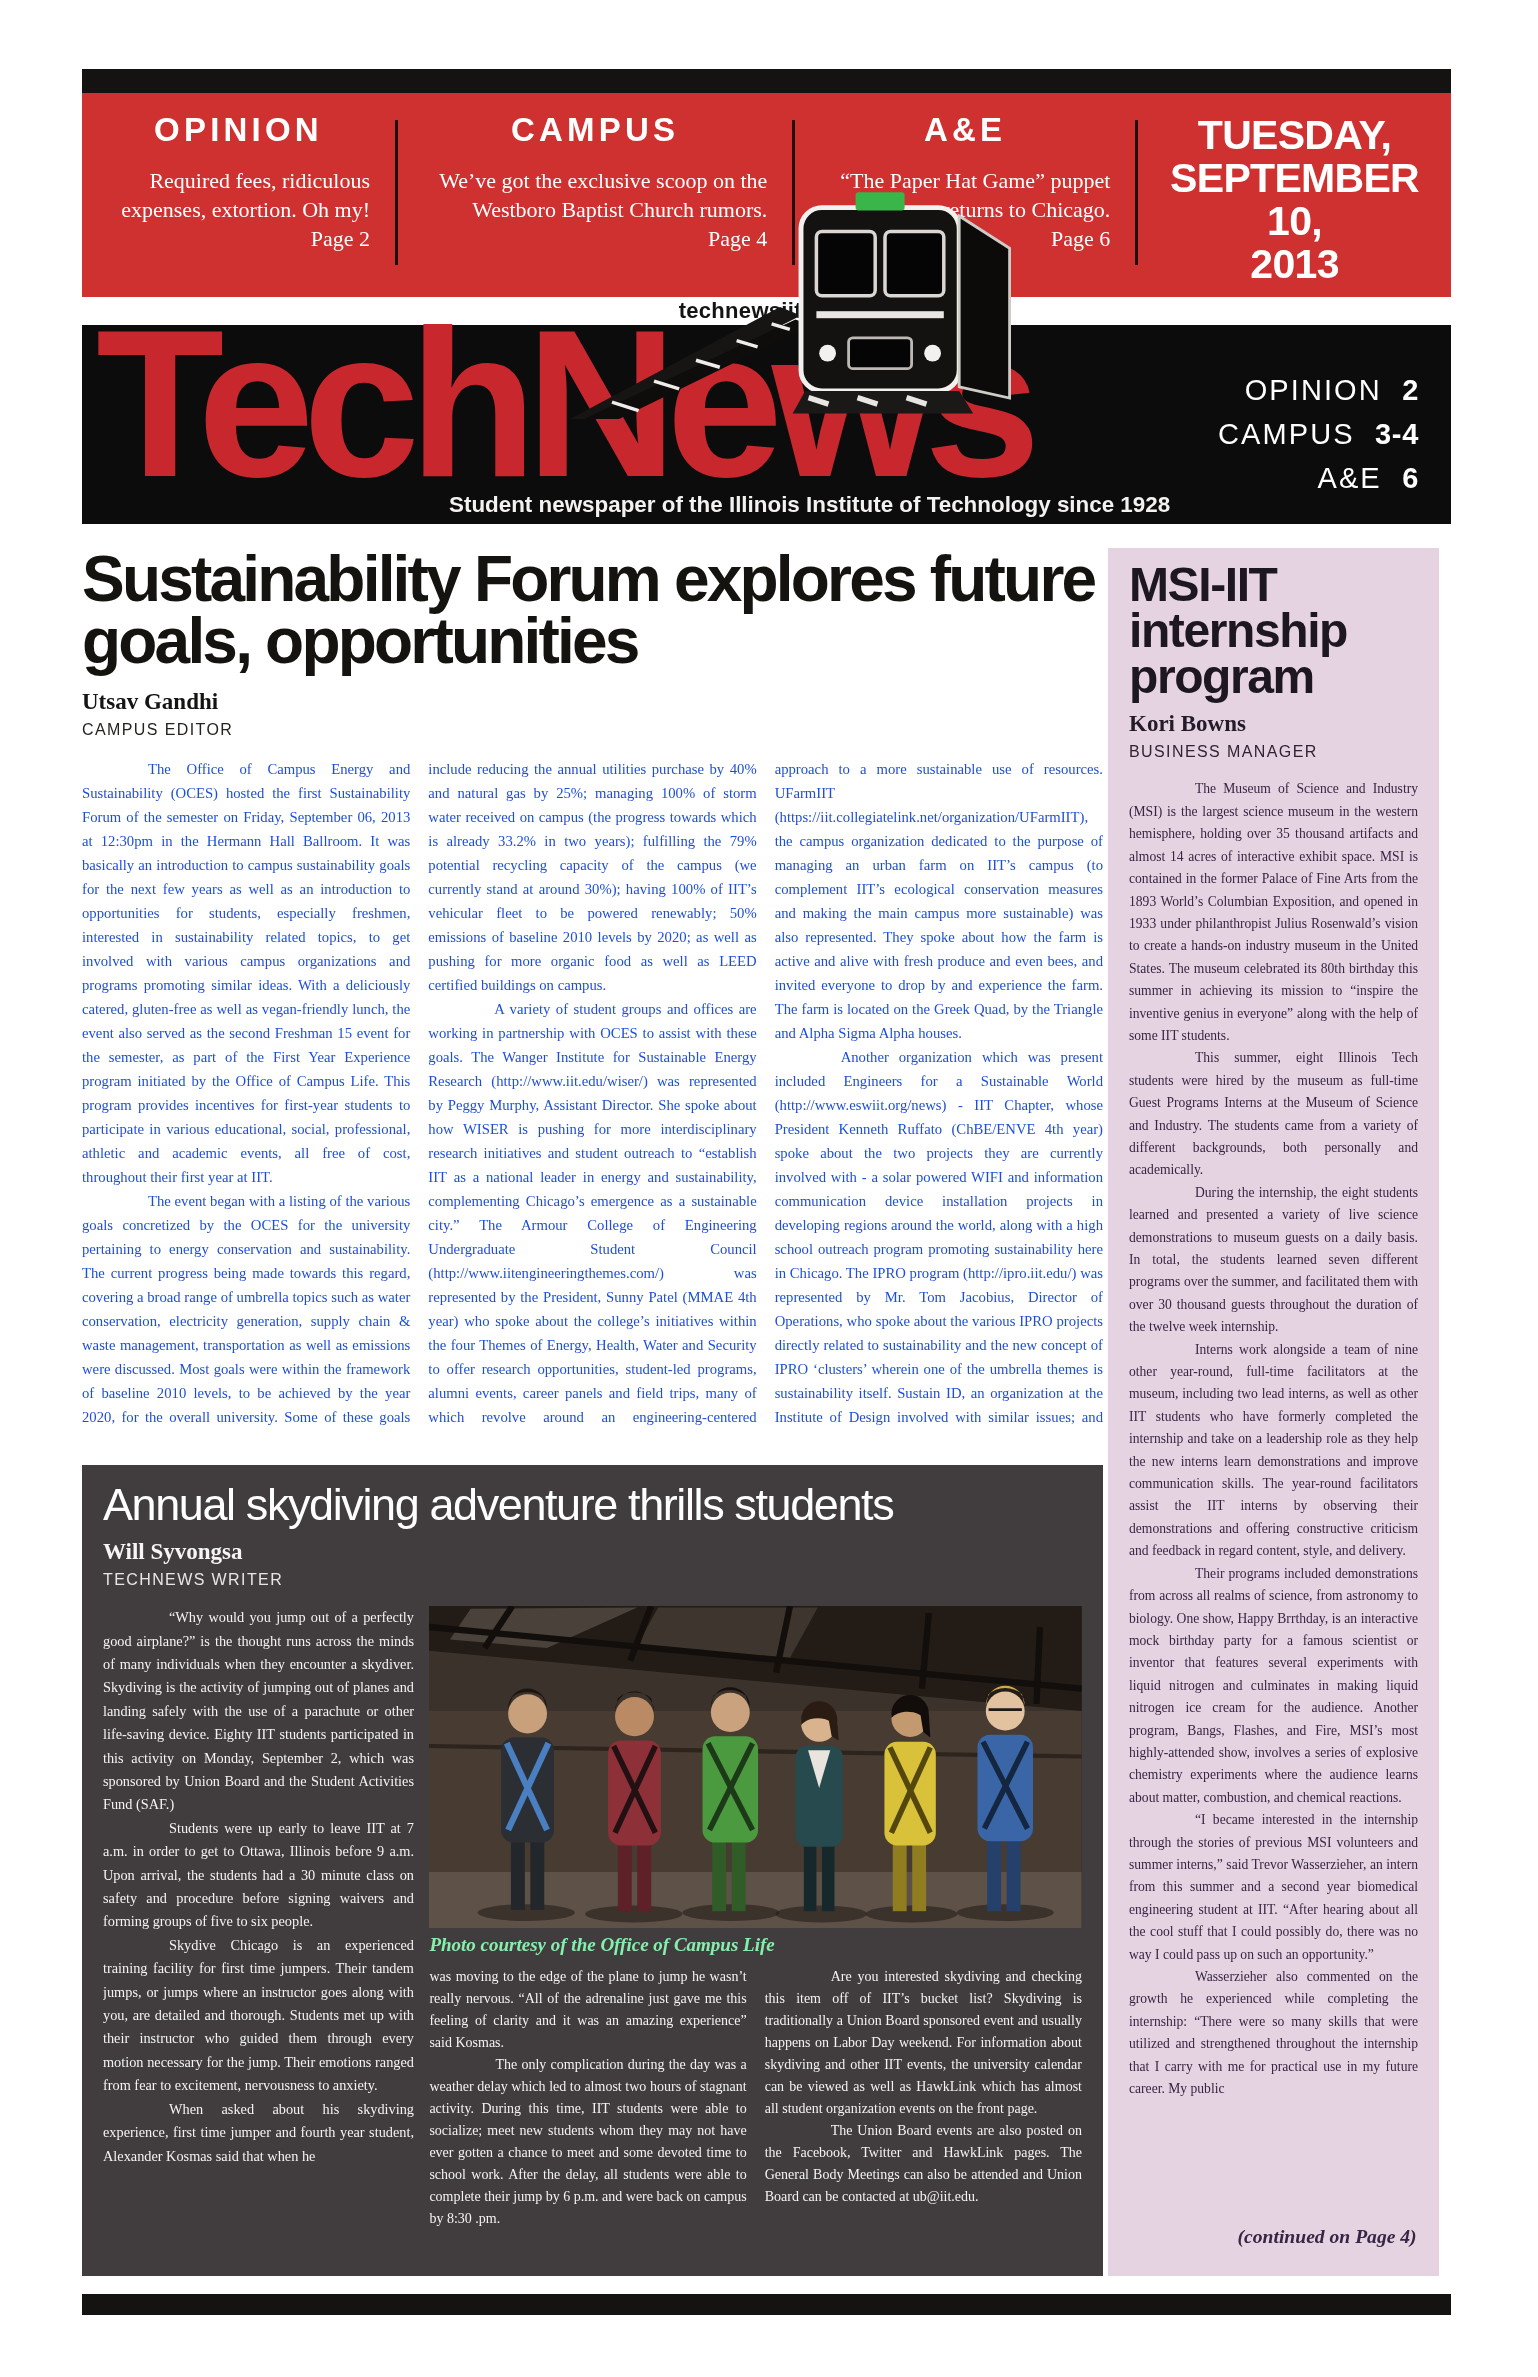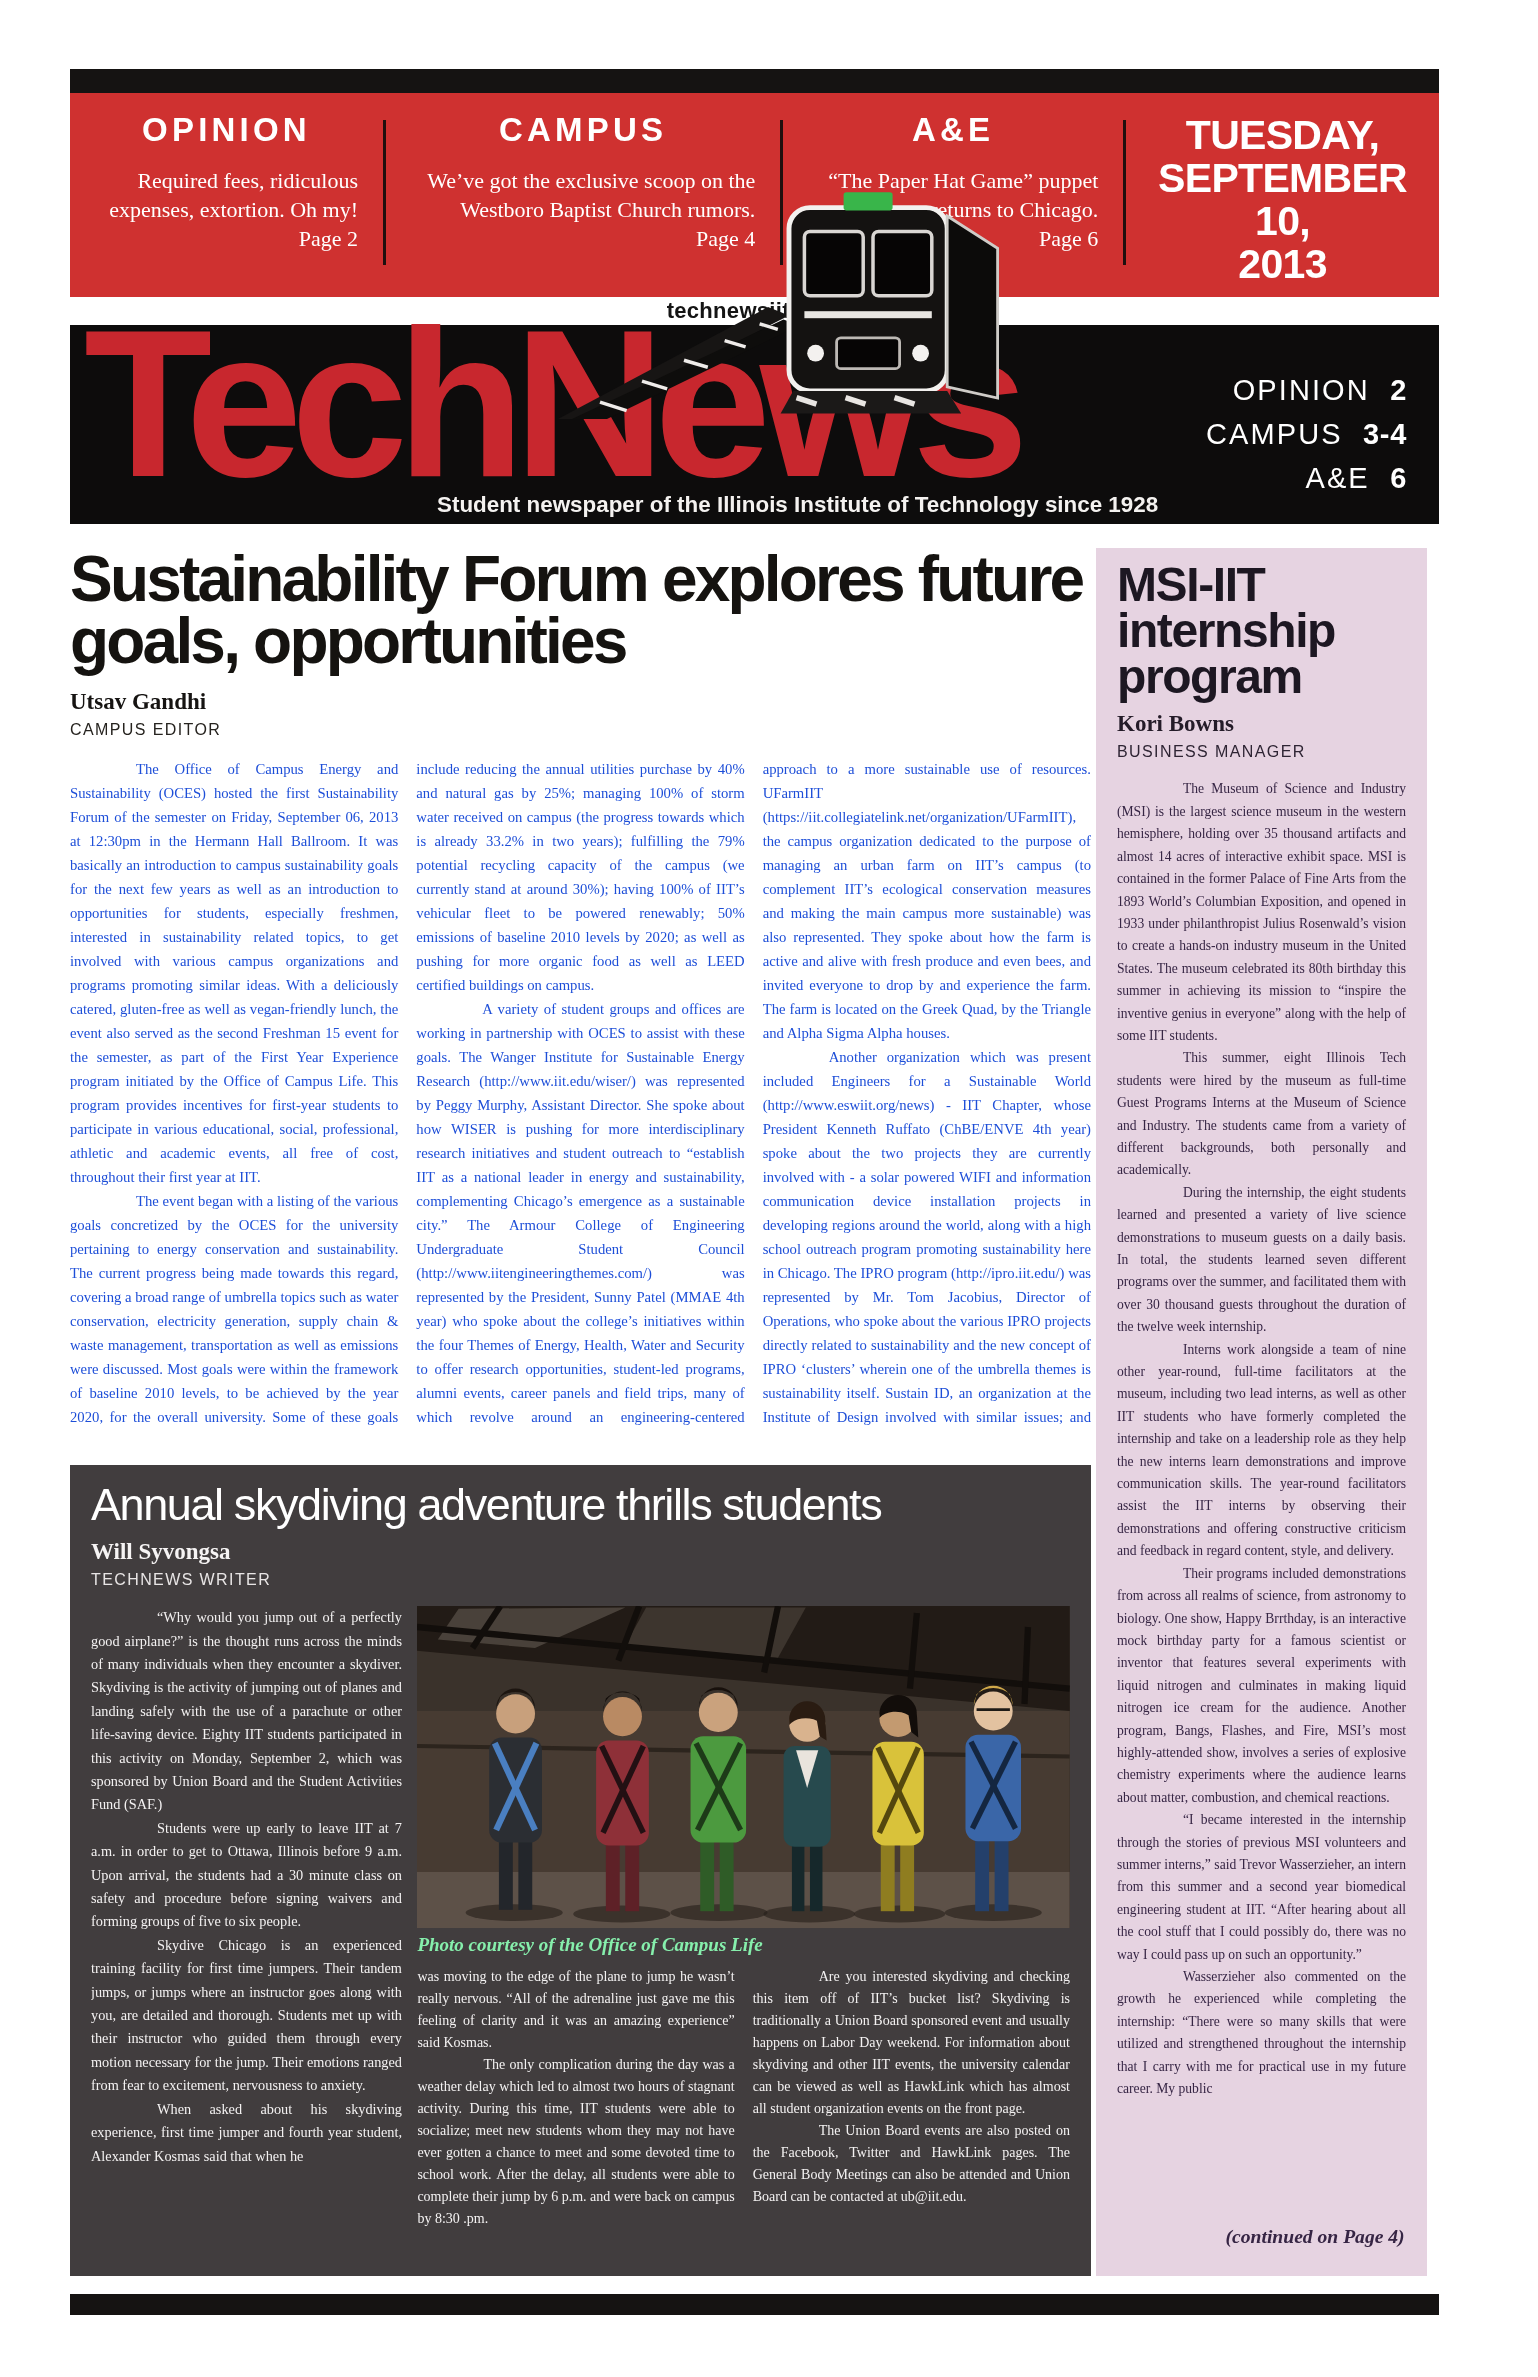"OPINION" .frame { left: 70px -> 82px }
